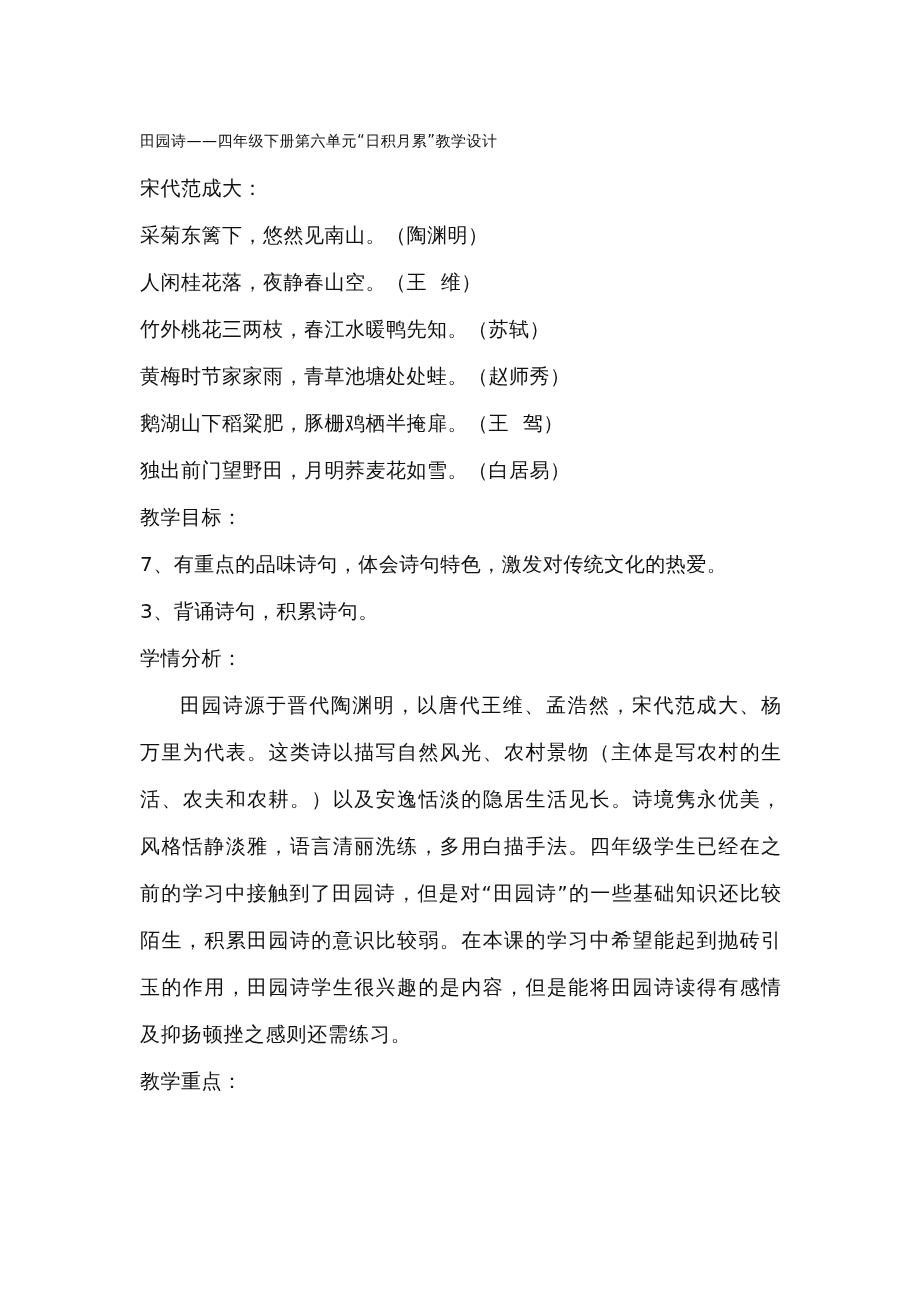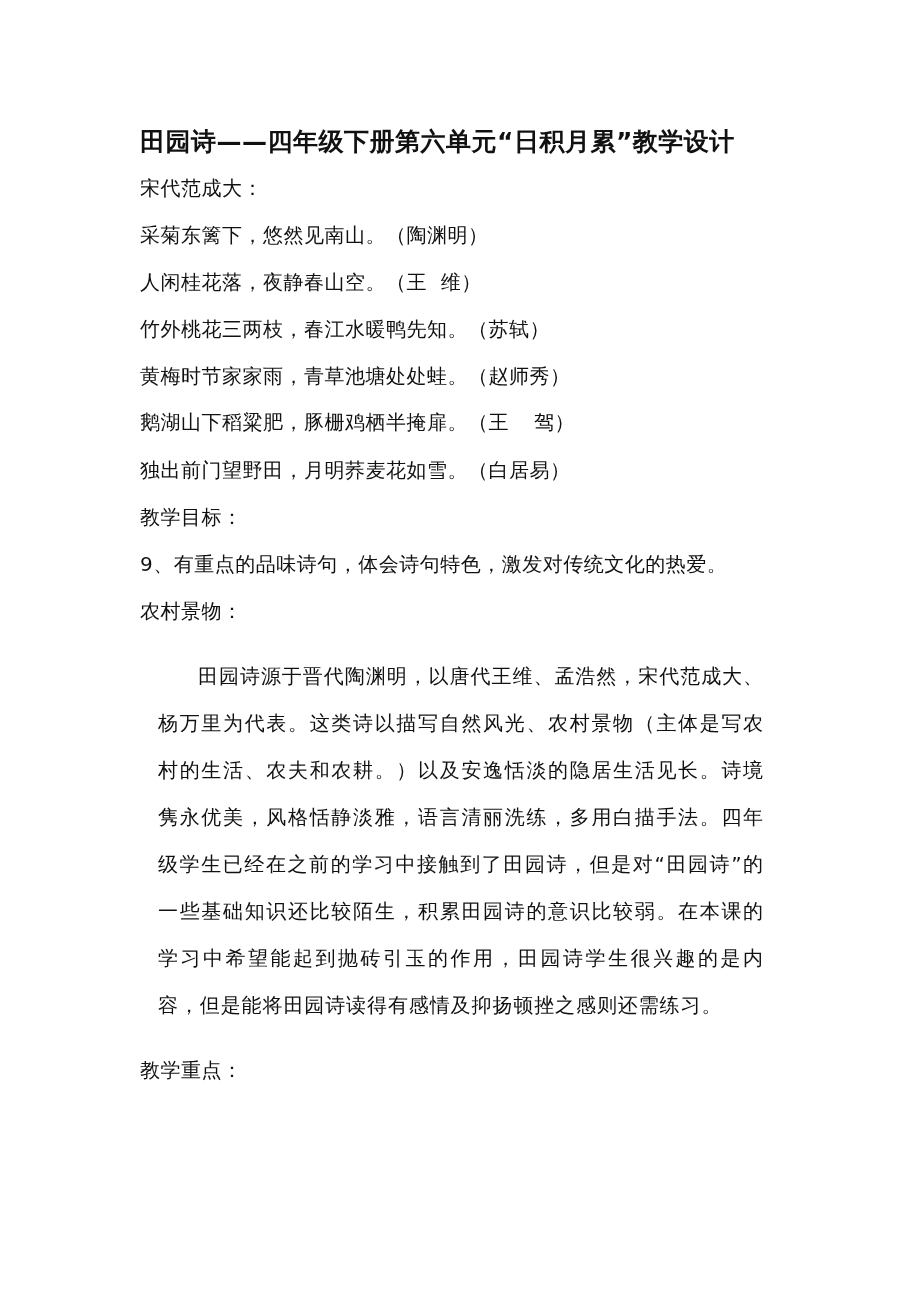"田园诗——四年级下册第六单元“日积月累”教学设计" .title { font-size: 25px -> 15px; font-weight: bold -> normal }
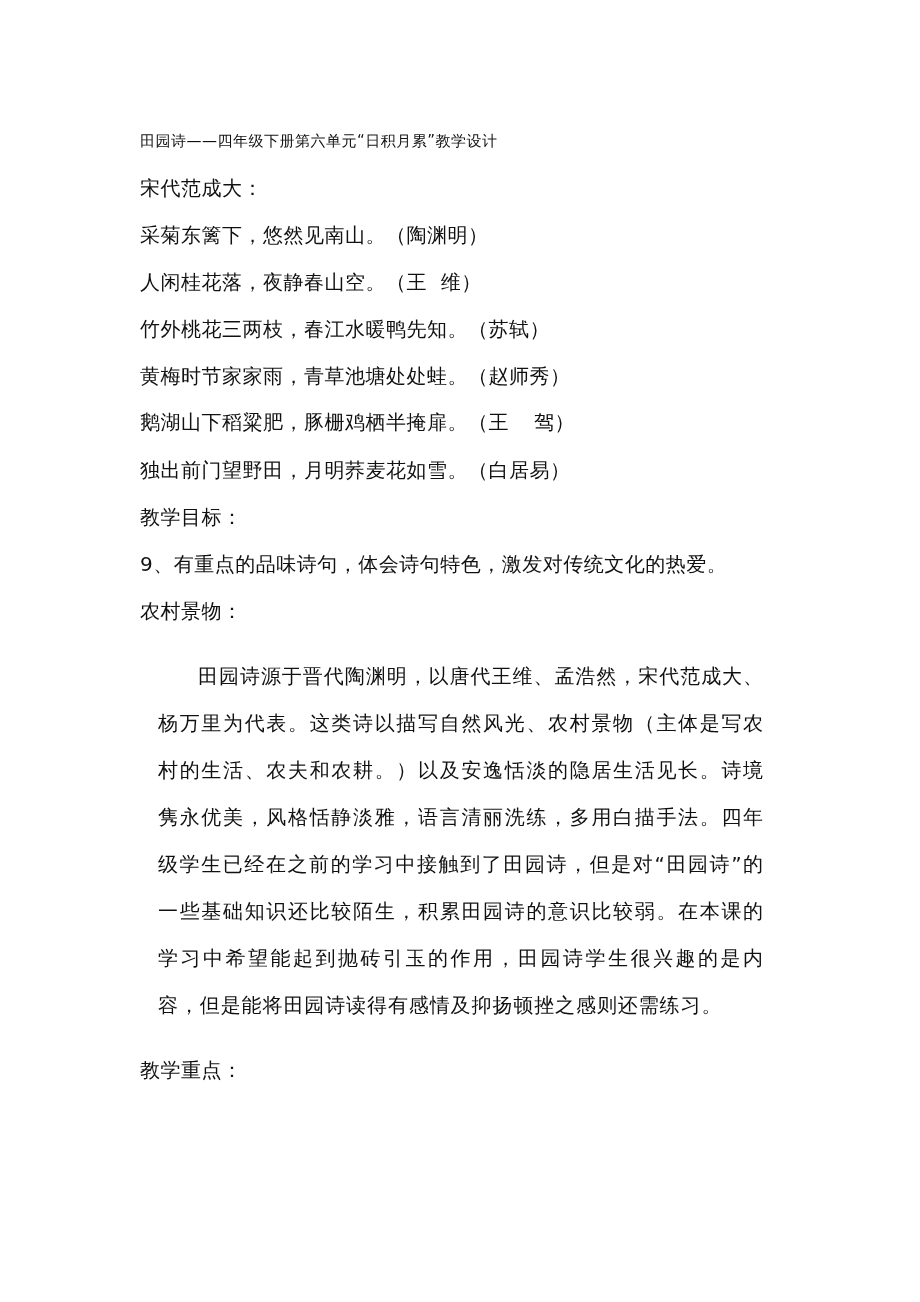"鹅湖山下稻粱肥，豚栅鸡栖半掩扉。（王 驾）" div.line { font-family: Liberation Mono, monospace -> none }
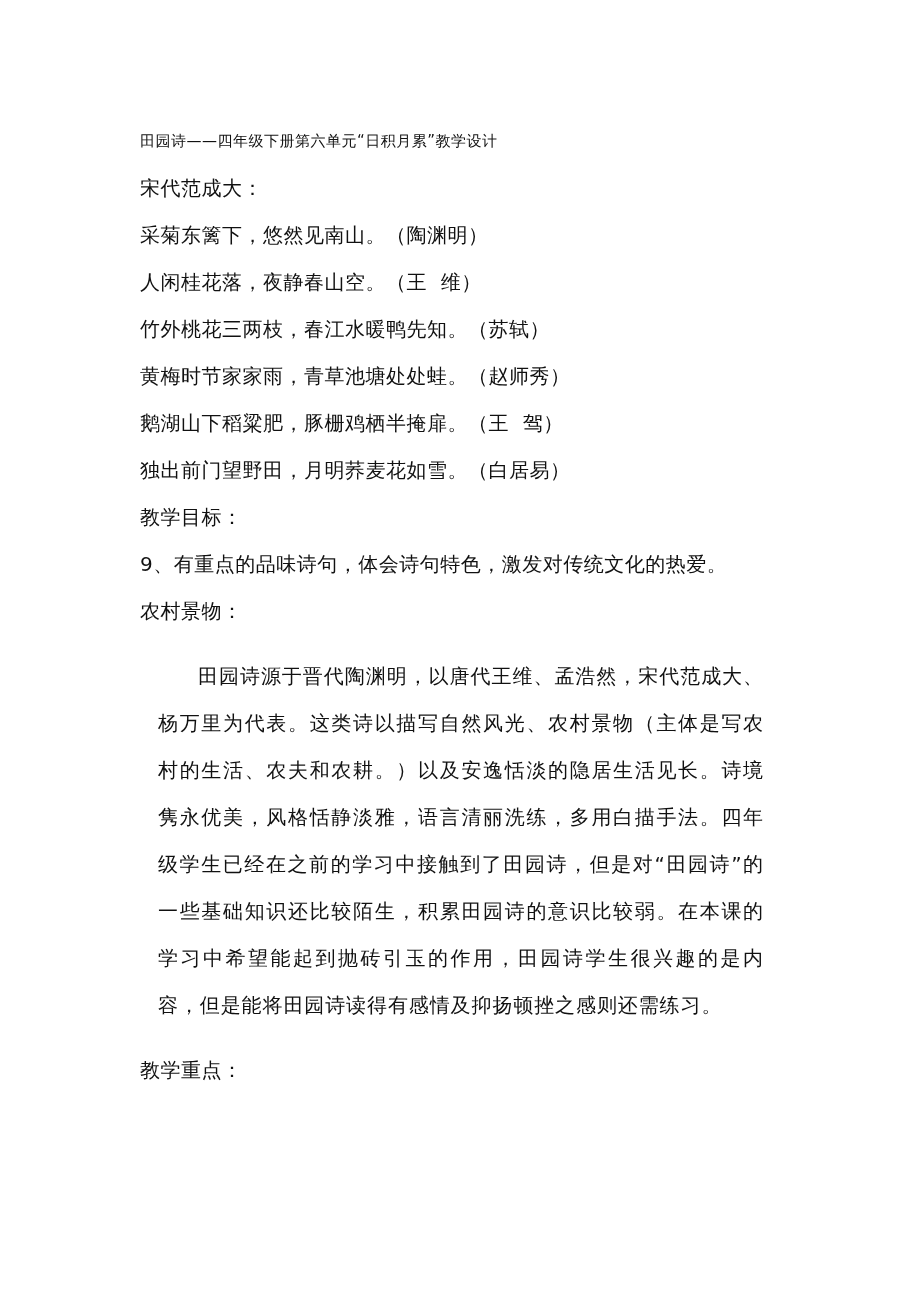"9、有重点的品味诗句，体会诗句特色，激发对传统文化的热爱。" div.line { text: 9 -> 7 }
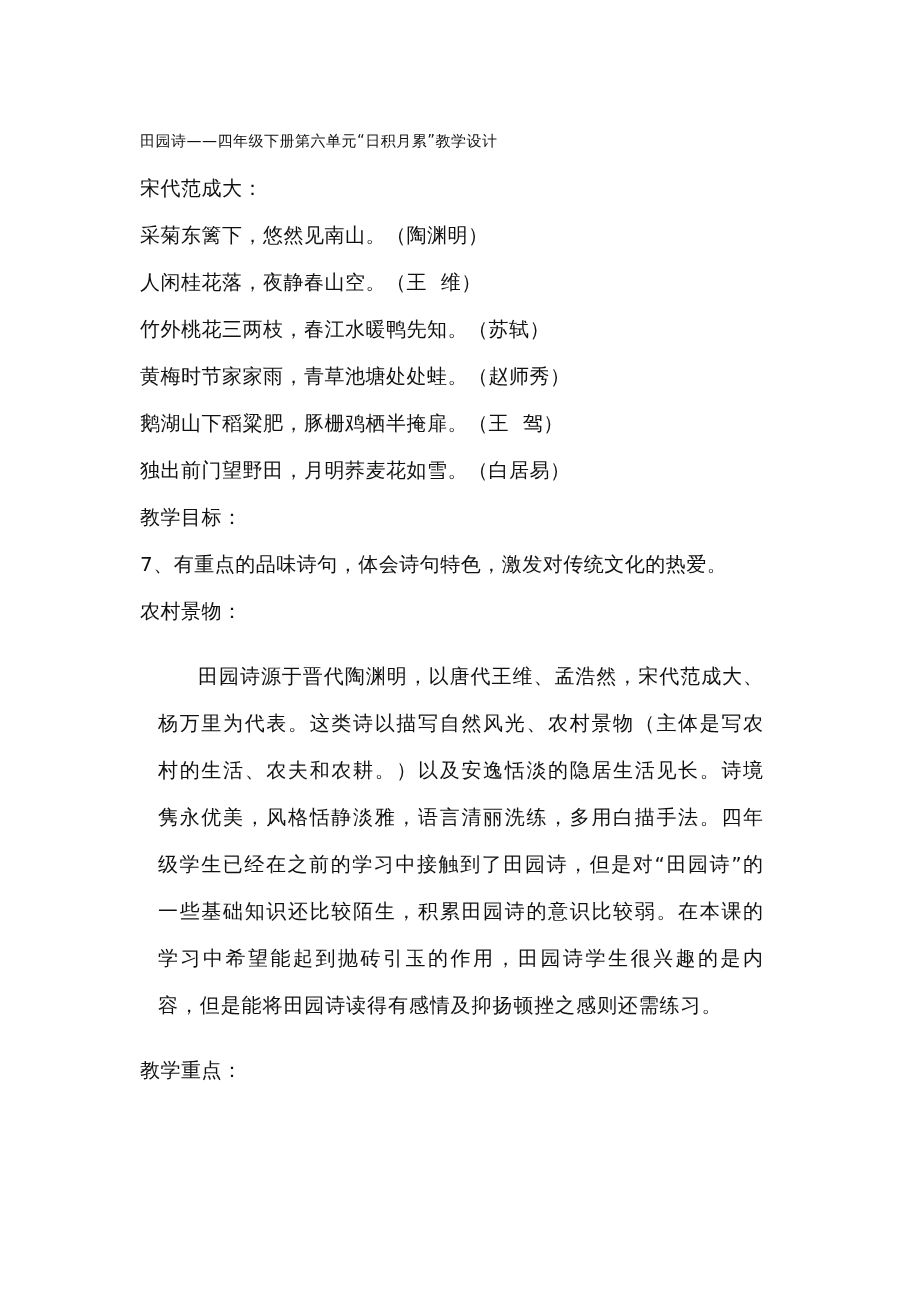"3、背诵诗句，积累诗句。" div.line { html: none -> <div>3、背诵诗句，积累诗句。</div> }
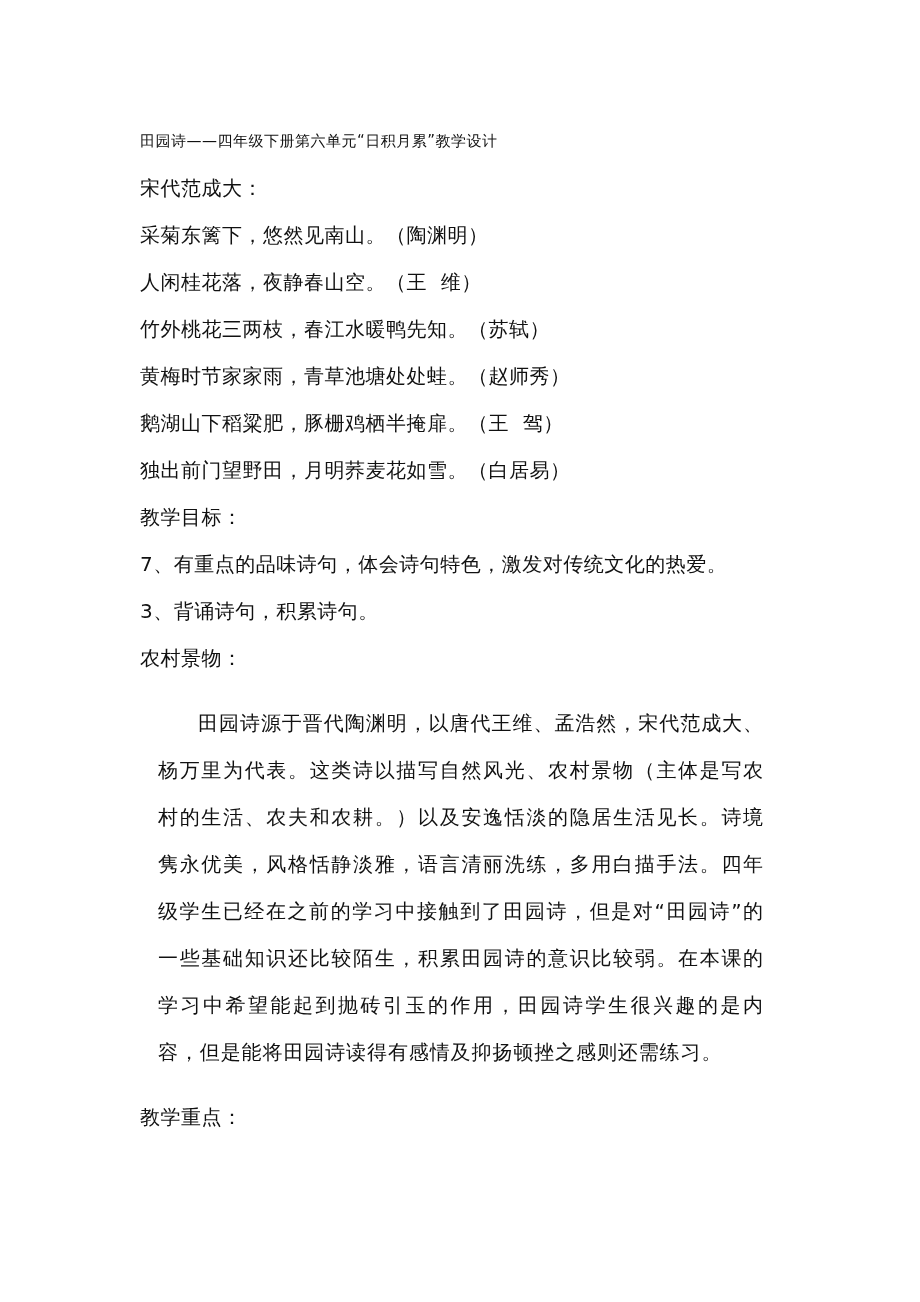"农村景物：" div.line { text: 农村景物 -> 学情分析 }
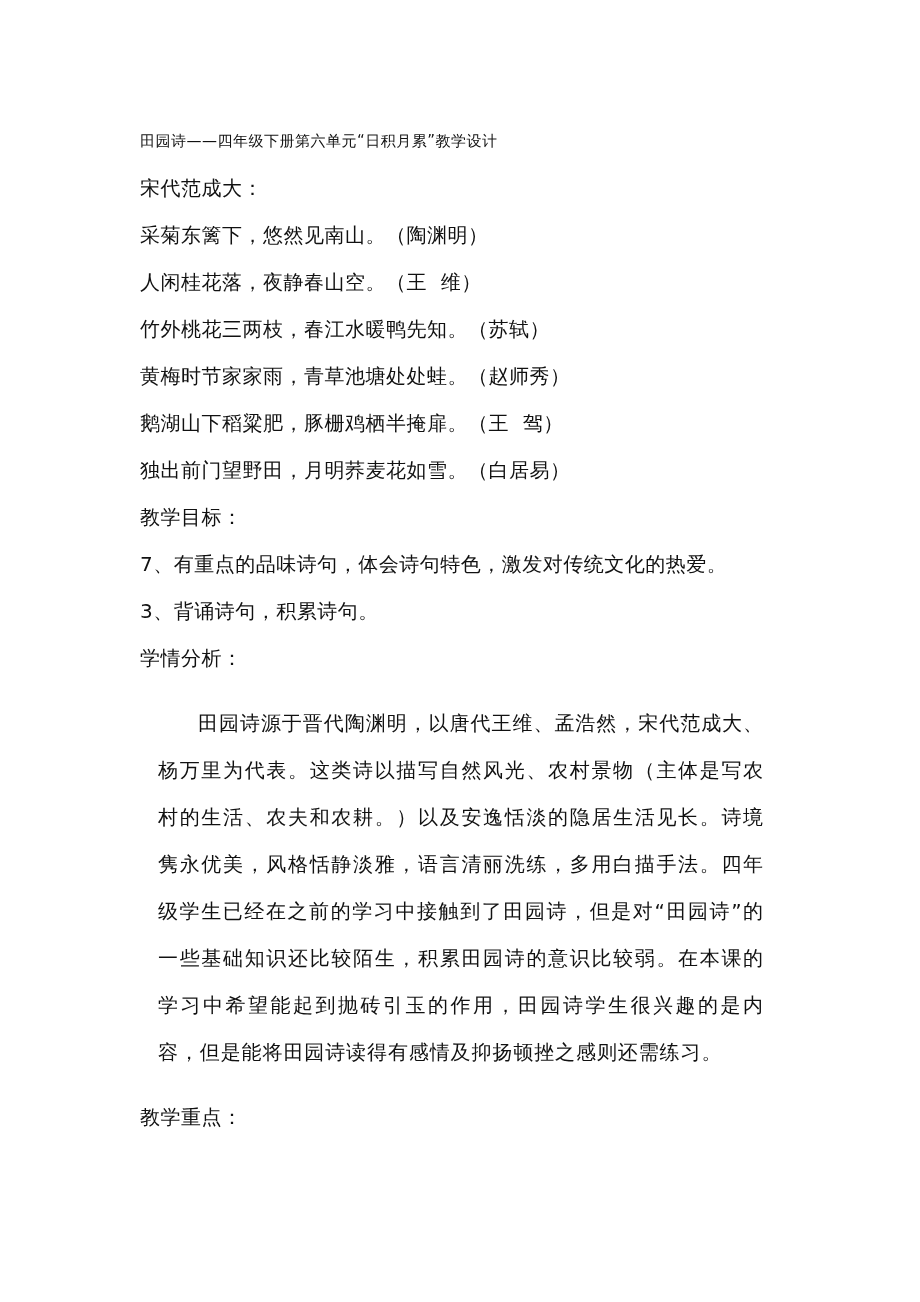"田园诗源于晋代陶渊明，以唐代王维、孟浩然，宋代范成大、杨万里为代表。这类诗以描写" .para { margin: 18px -> 0 }
